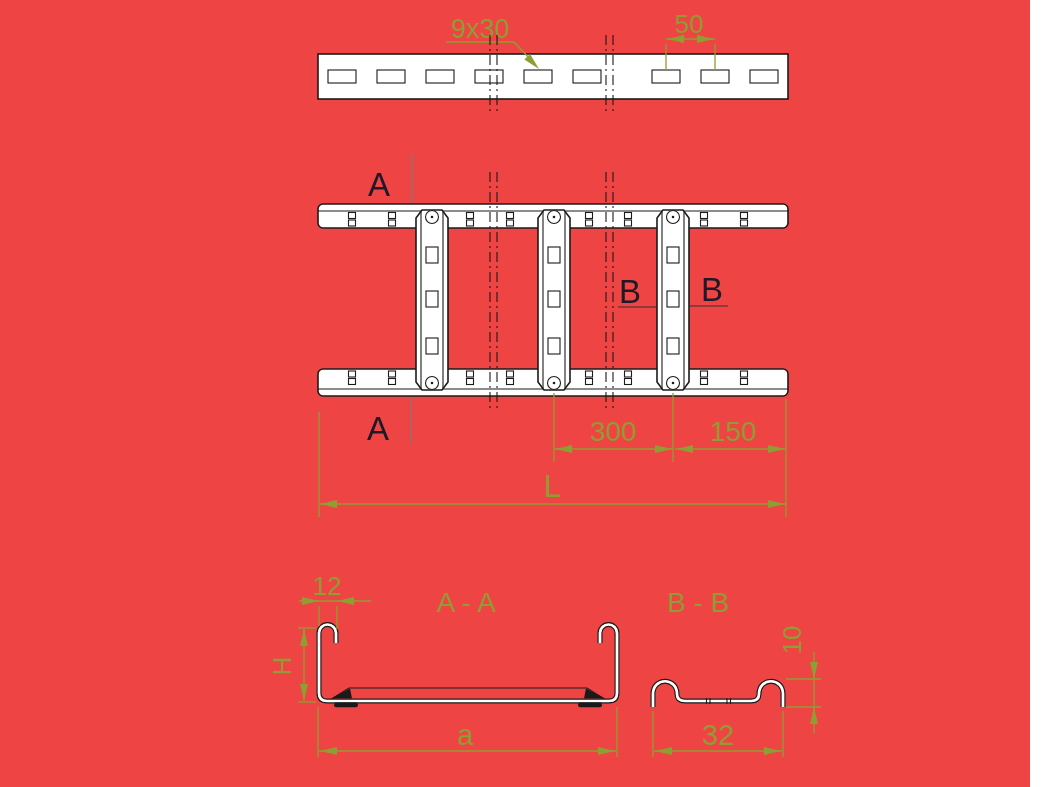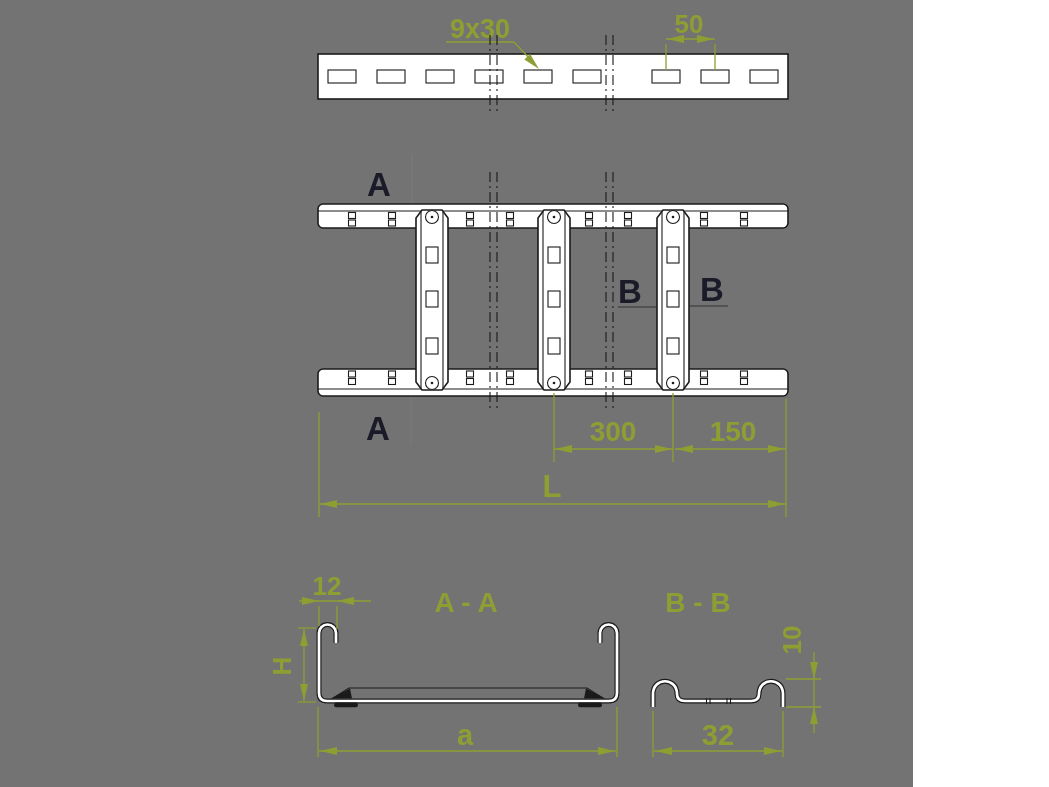"9x30" #stage { background: #737373 -> #ef4444; font-weight: bold -> none; width: 913px -> 1030px }
